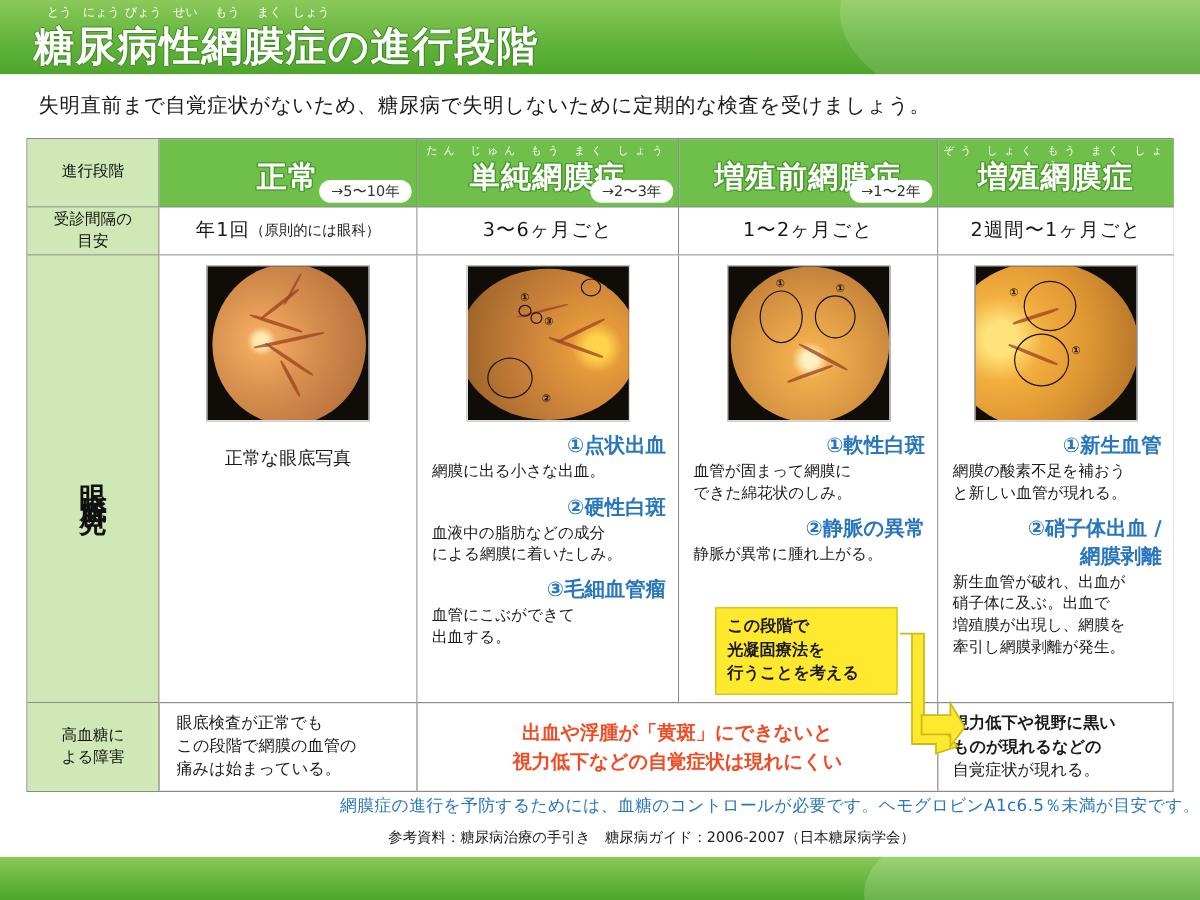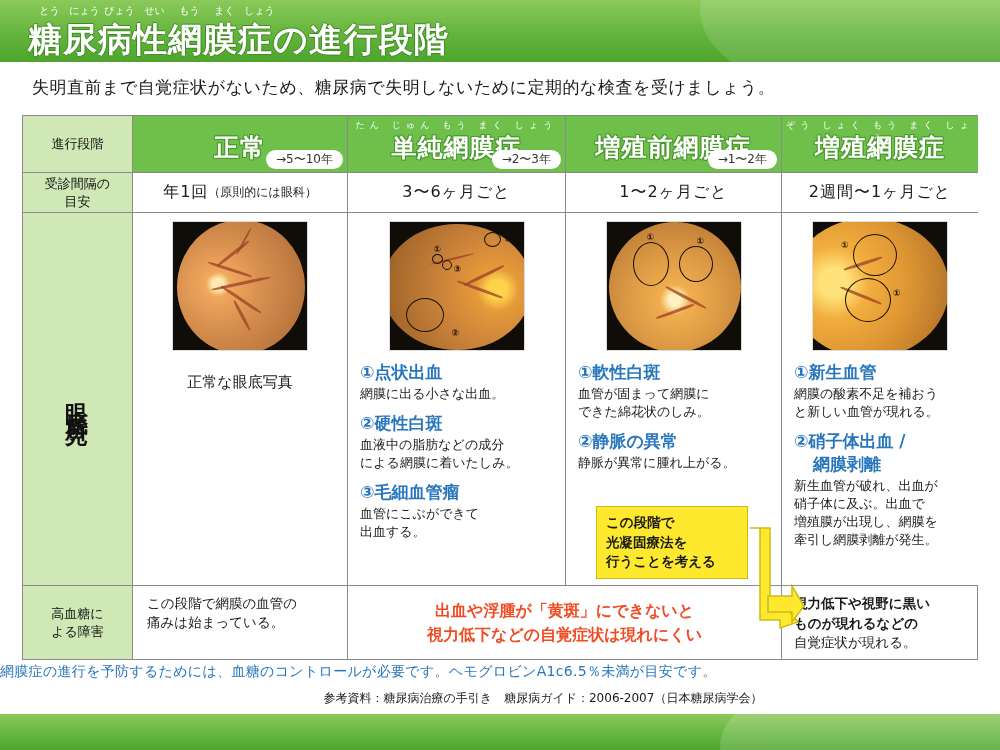"①点状出血" .item-title { text-align: none -> right }
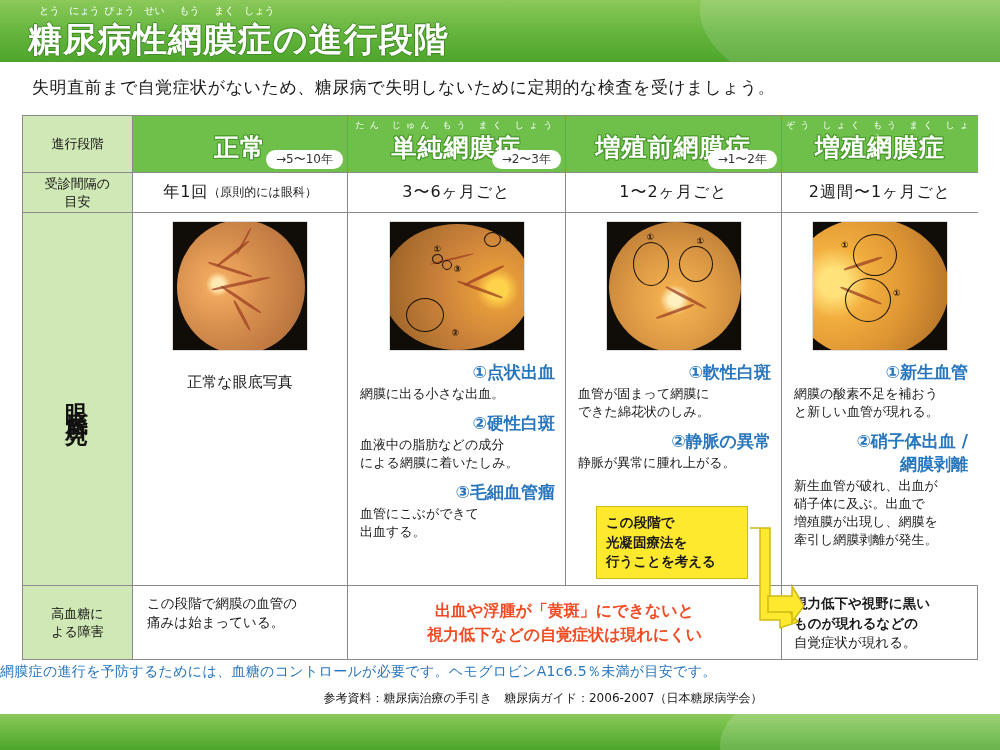"眼底検査が正常でも" div { html: none -> <div>眼底検査が正常でも</div> }
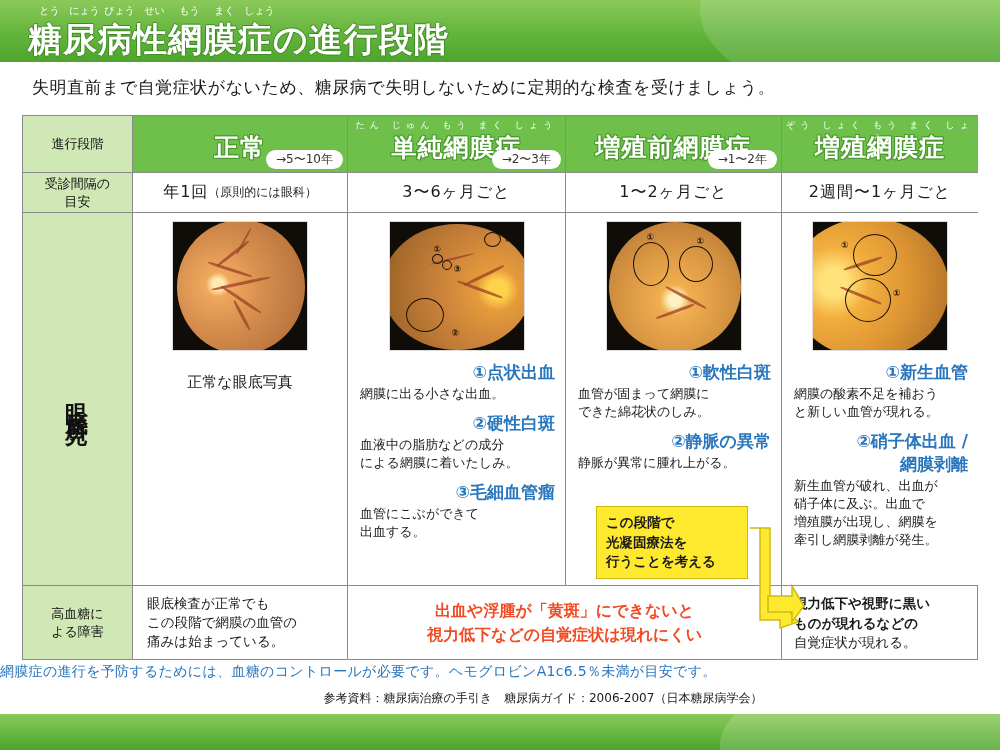"網膜症の進行を予防するためには、血糖のコントロールが必要です。ヘモグロビンA1c" .footer-note { text-align: left -> right }
